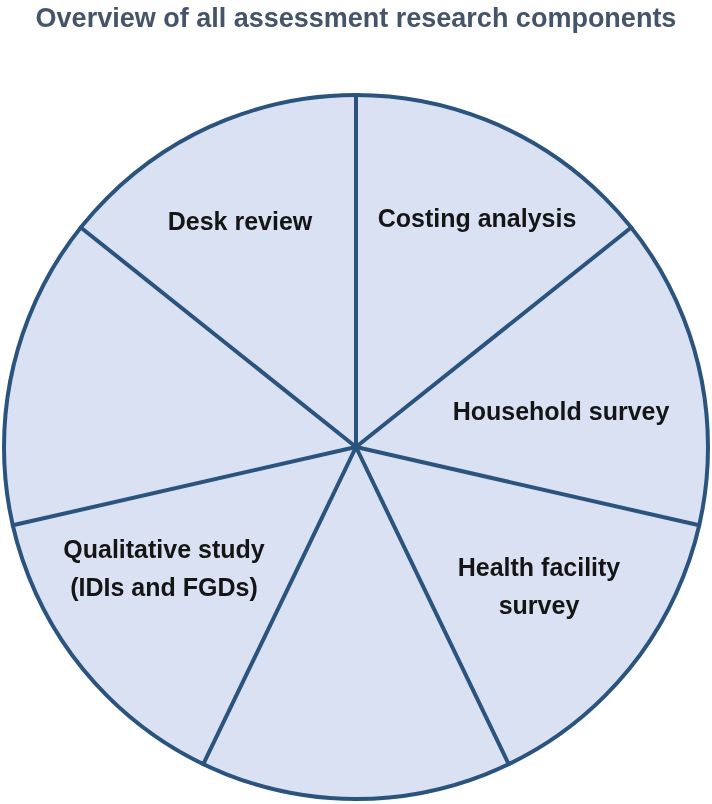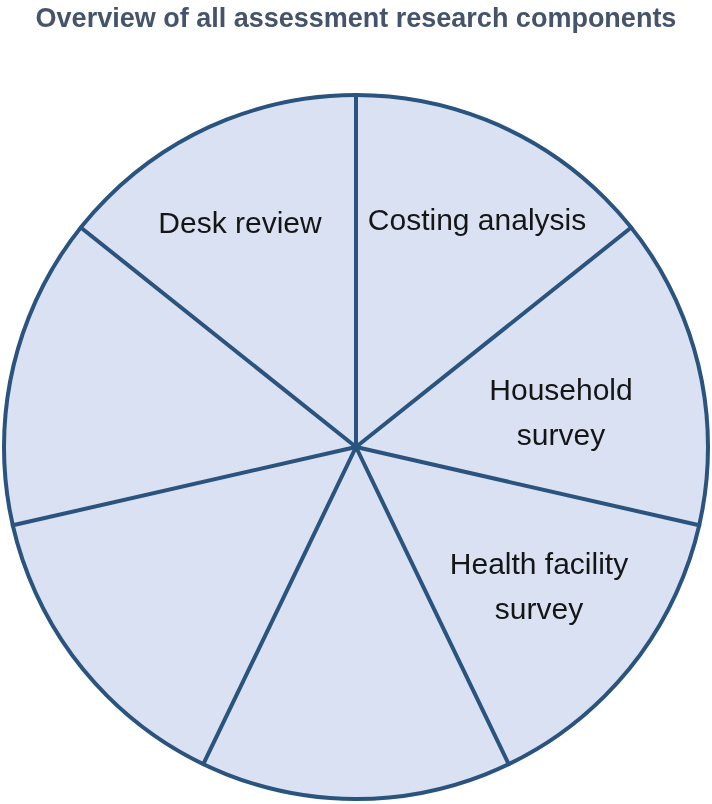"Desk review" .slice-label { font-size: 30px -> 25px; font-weight: none -> bold }
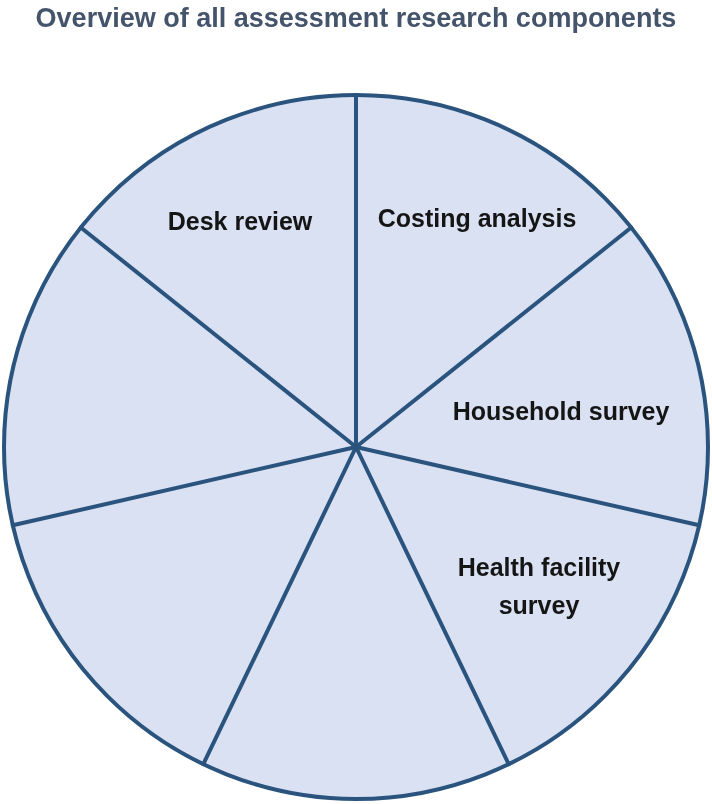"Qualitative study (IDIs and FGDs)" div.slice-label { html: none -> <div>Qualitative study (IDIs and FGDs)</div> }
